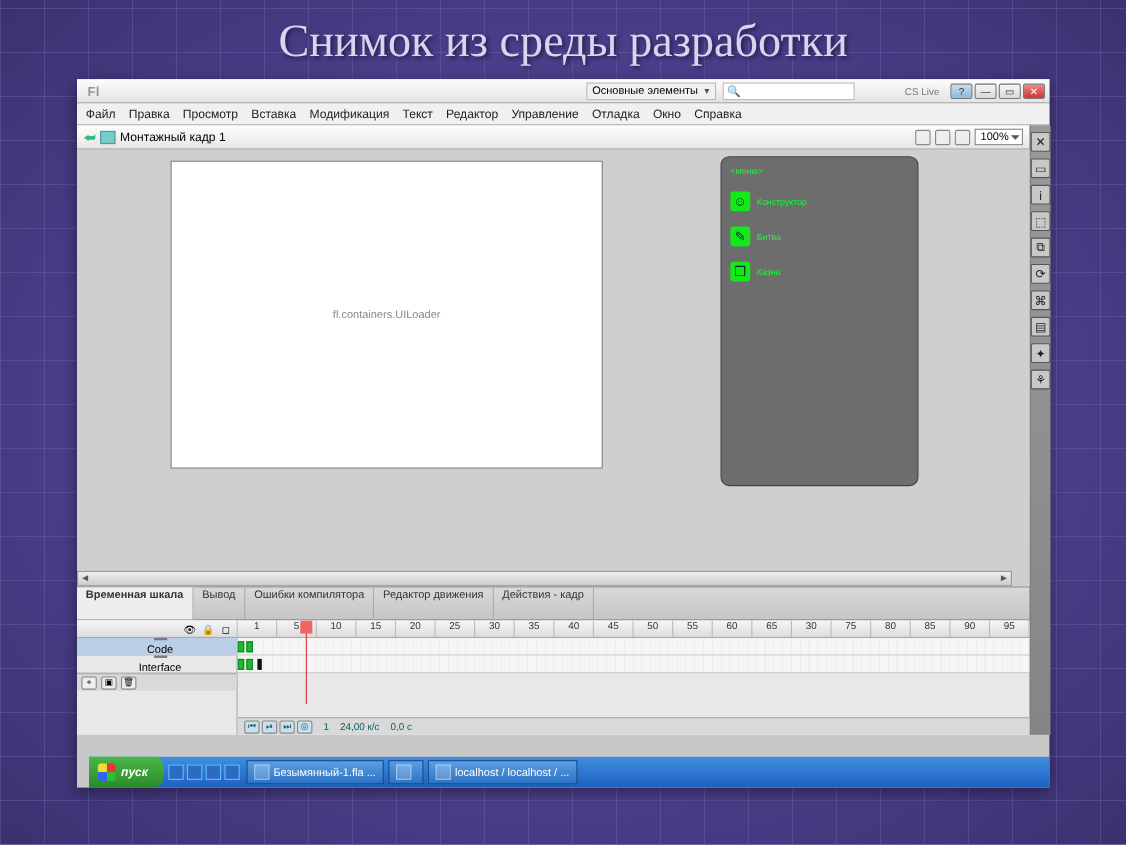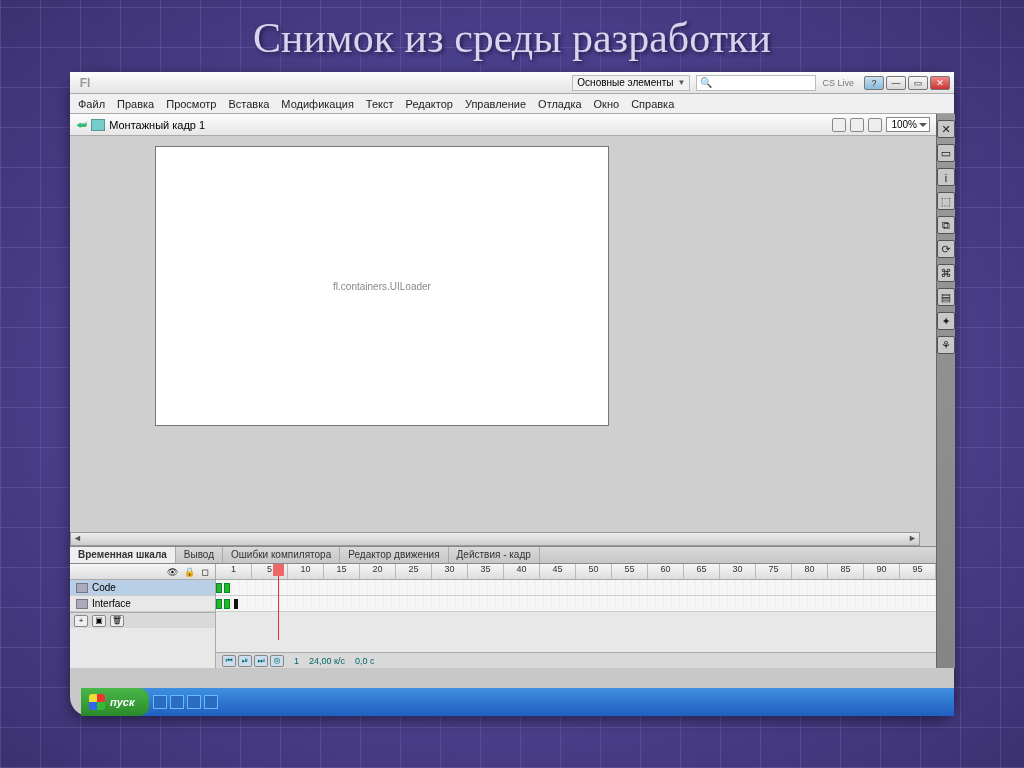"Fl" .screenshot-frame { border-radius: 19px -> none }
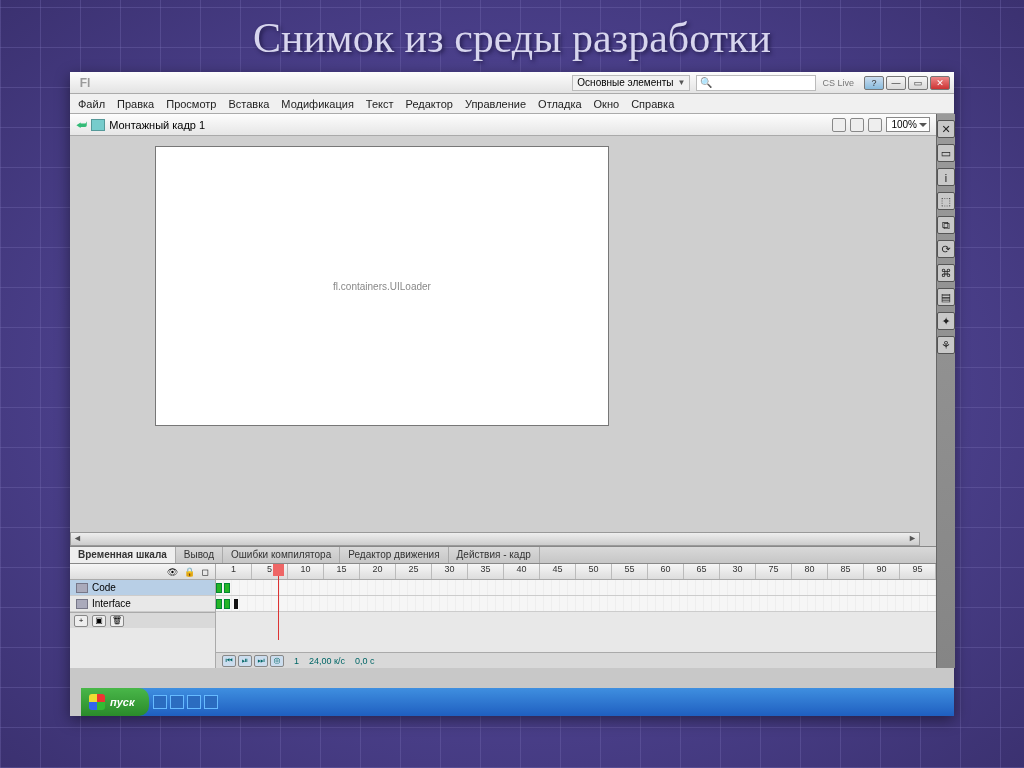"CS Live" .cs-label { margin-left: none -> 39px }
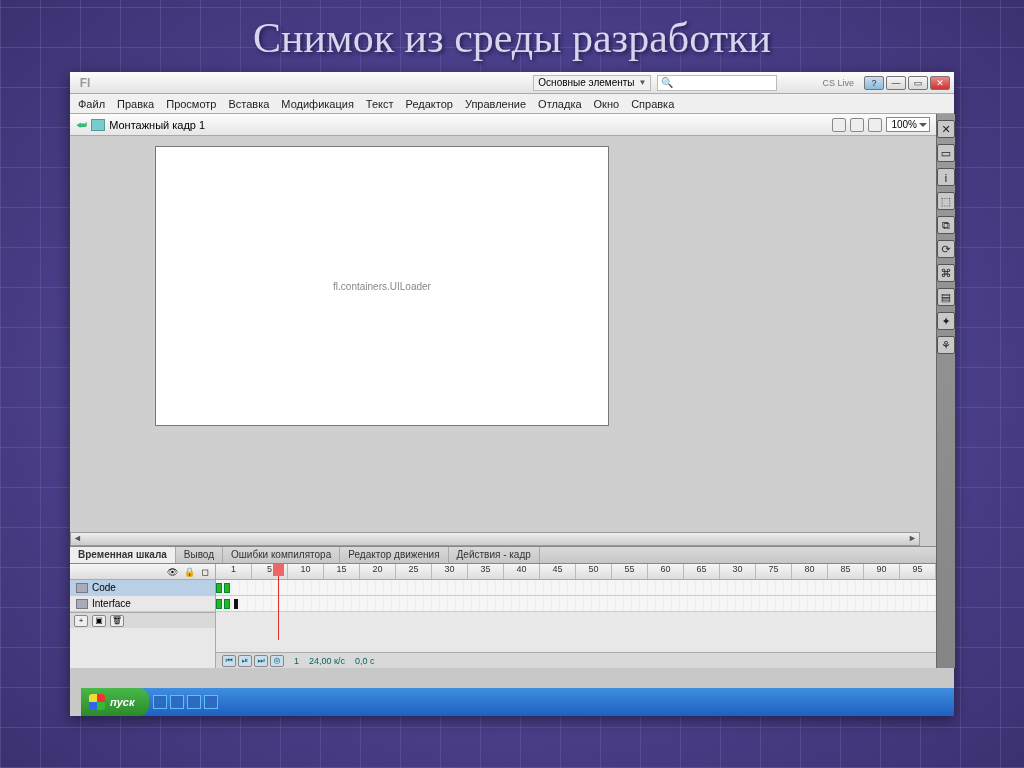"<меню>" div.dark-panel { html: none -> <div> <div>&lt;меню&gt;</div> <div> <div> <div>☺</div> <div>Конструктор</div> </div> <div> <div>✎</div> <div>Битва</div> </div> <div> <div>❒</div> <div>Казна</div> </div> </div> </div> }
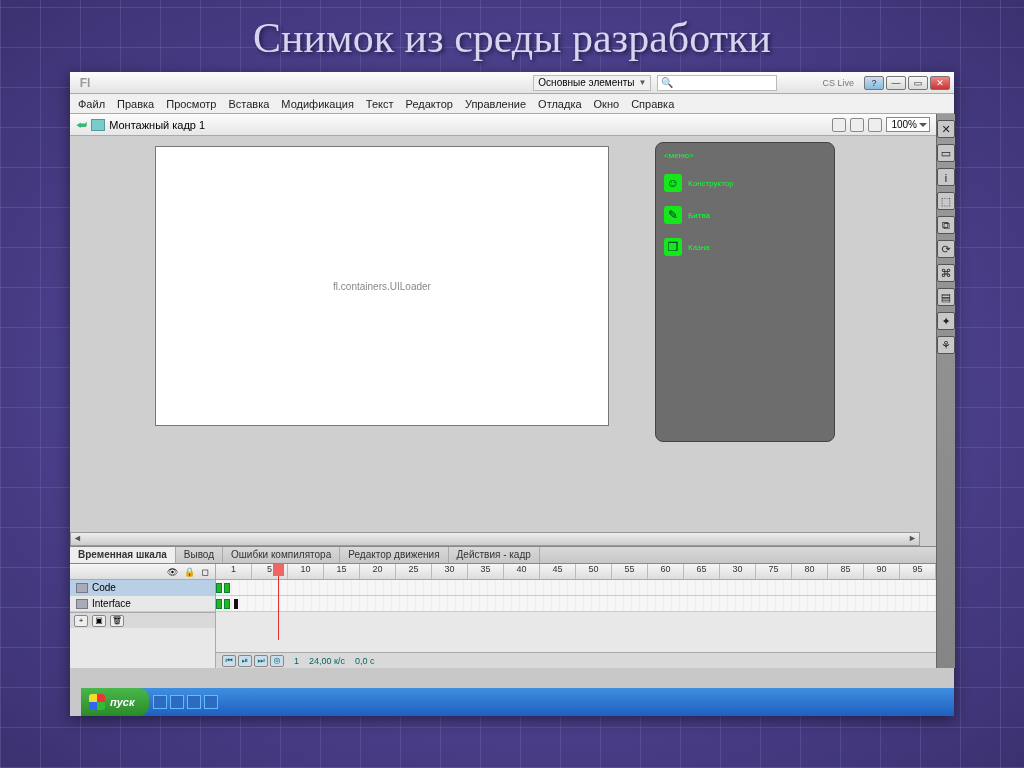"fl.containers.UILoader" .white-box { width: 454px -> 393px }
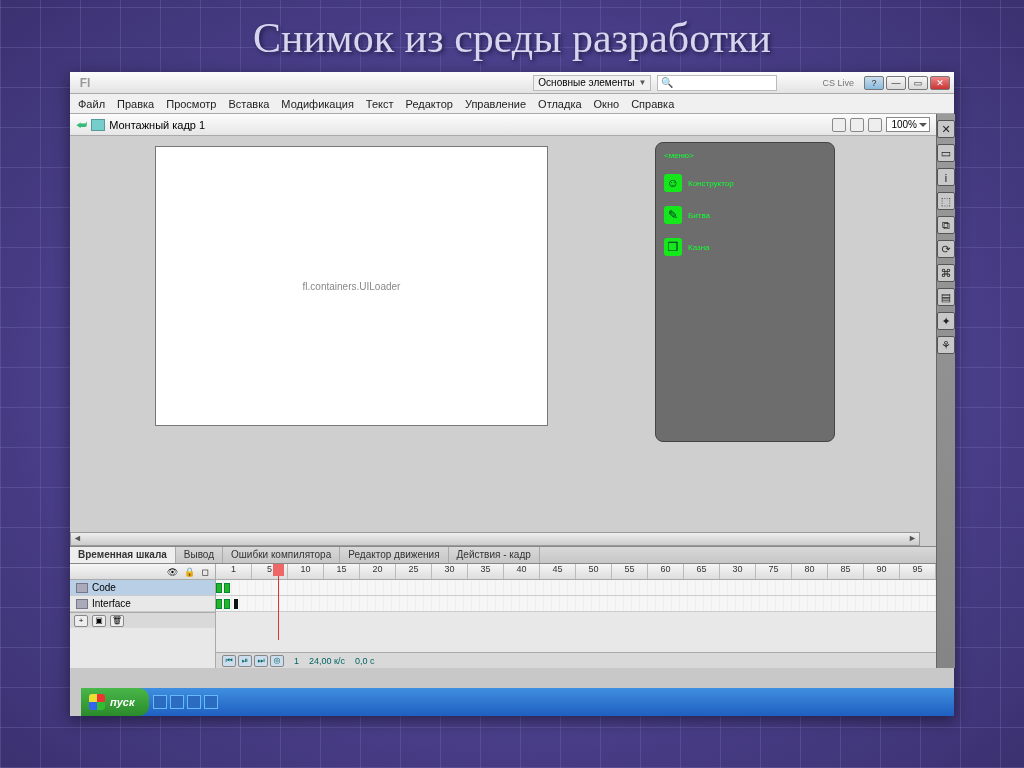"Временная шкала" .bottom-panel-tabs { height: 18px -> 31px }
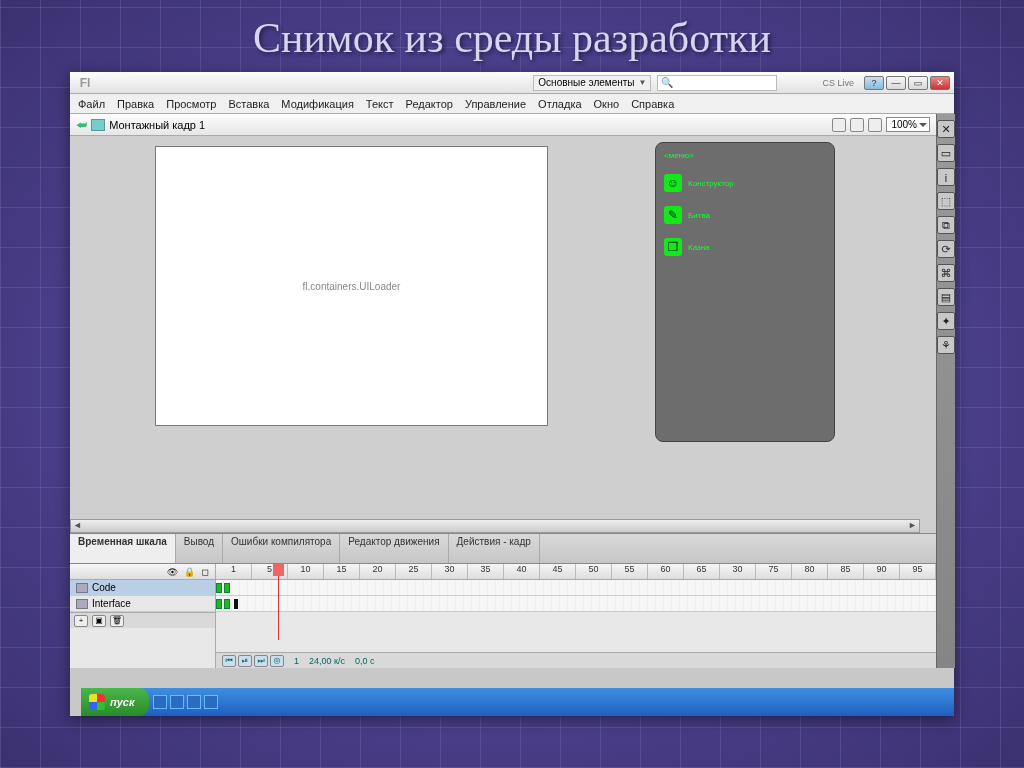"Code" .layer-row { flex-direction: none -> column }
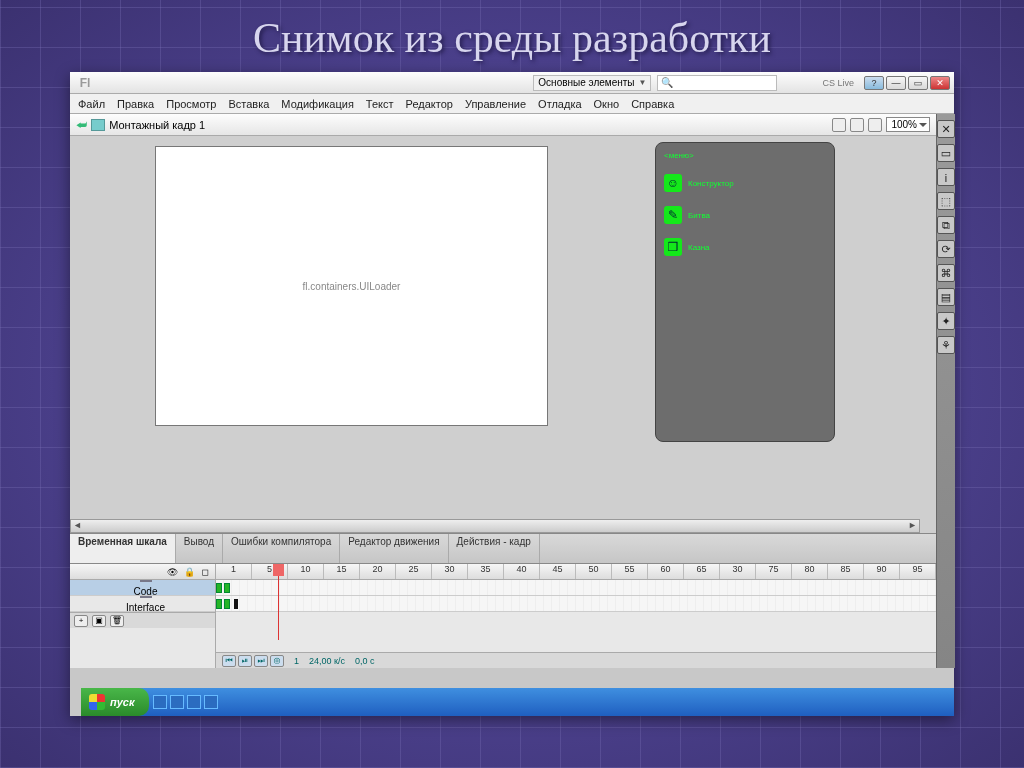"Безымянный-1.fla ..." div { html: none -> <div> <div> <span></span> <span>Безымянный-1.fla ...</span> </div> <div> <span></span> <span></span> </div> <div> <span></span> <span>localhost / localhost / ...</span> </div> </div> }
